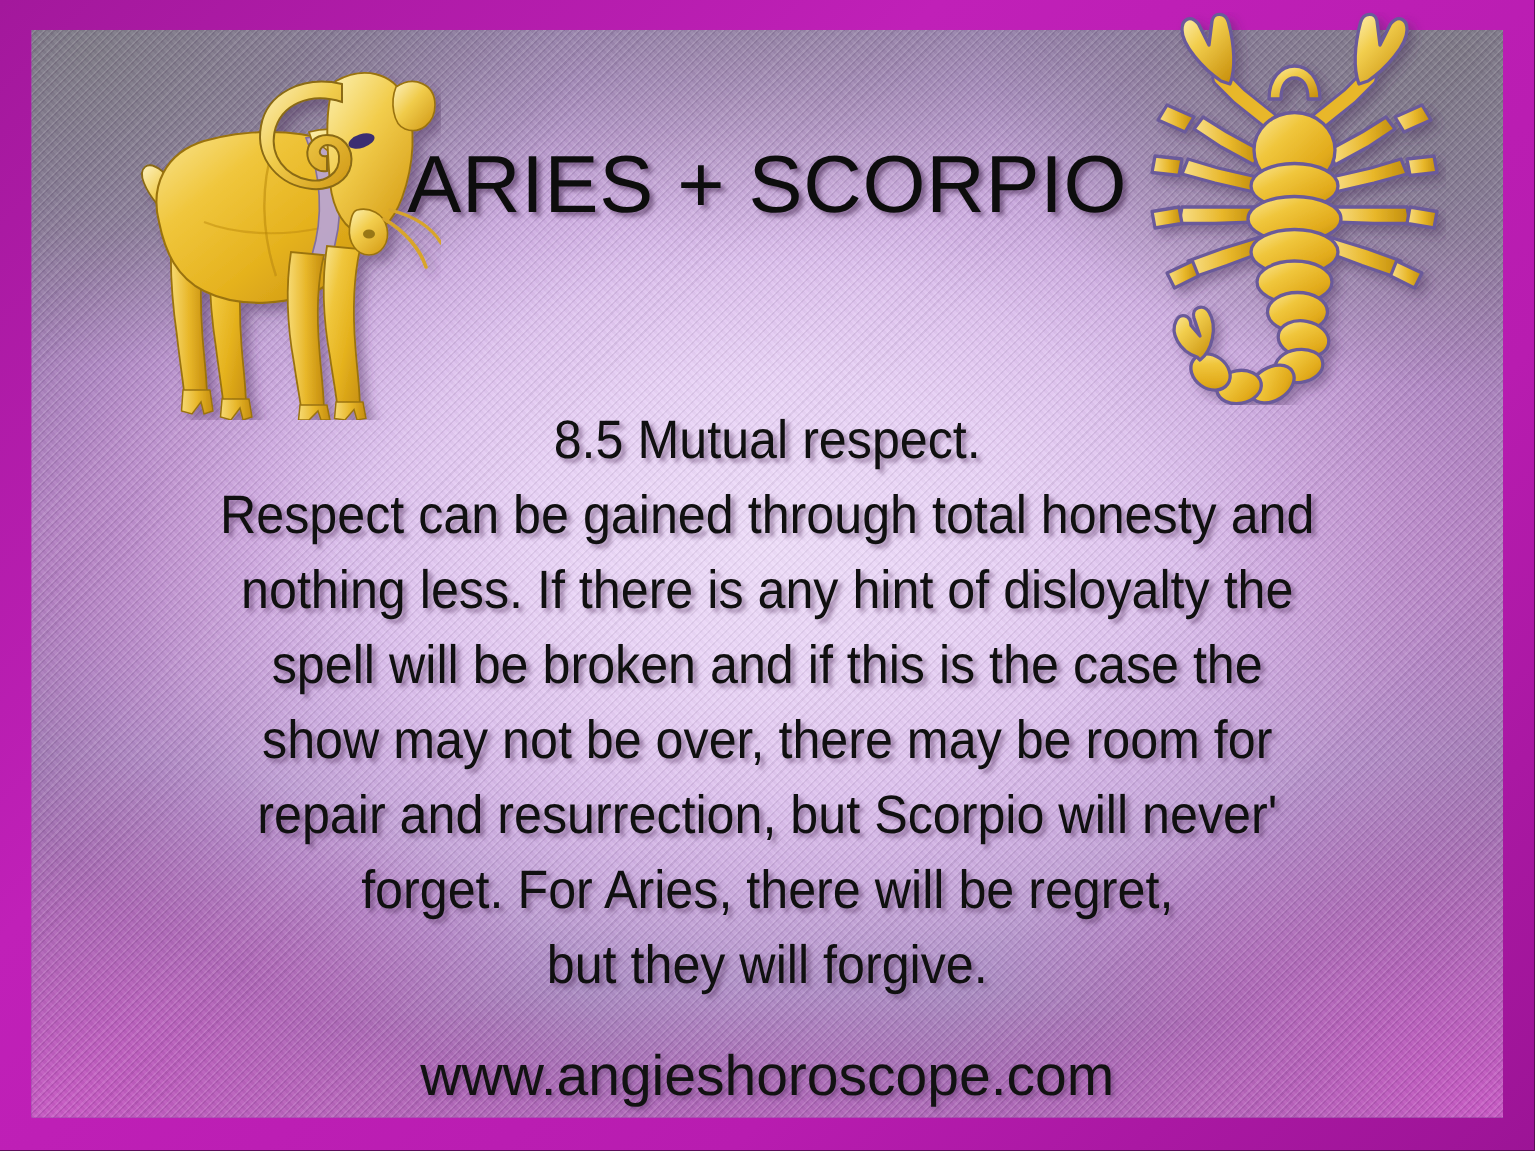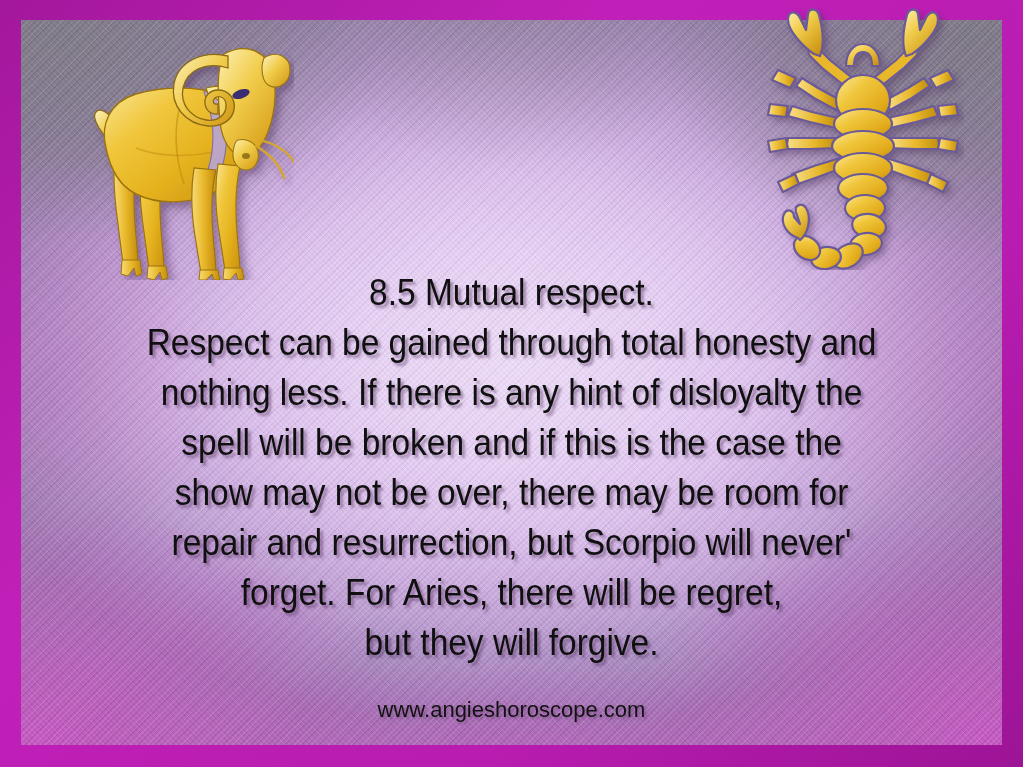"ARIES + SCORPIO" div { html: none -> <div>ARIES + SCORPIO</div> }
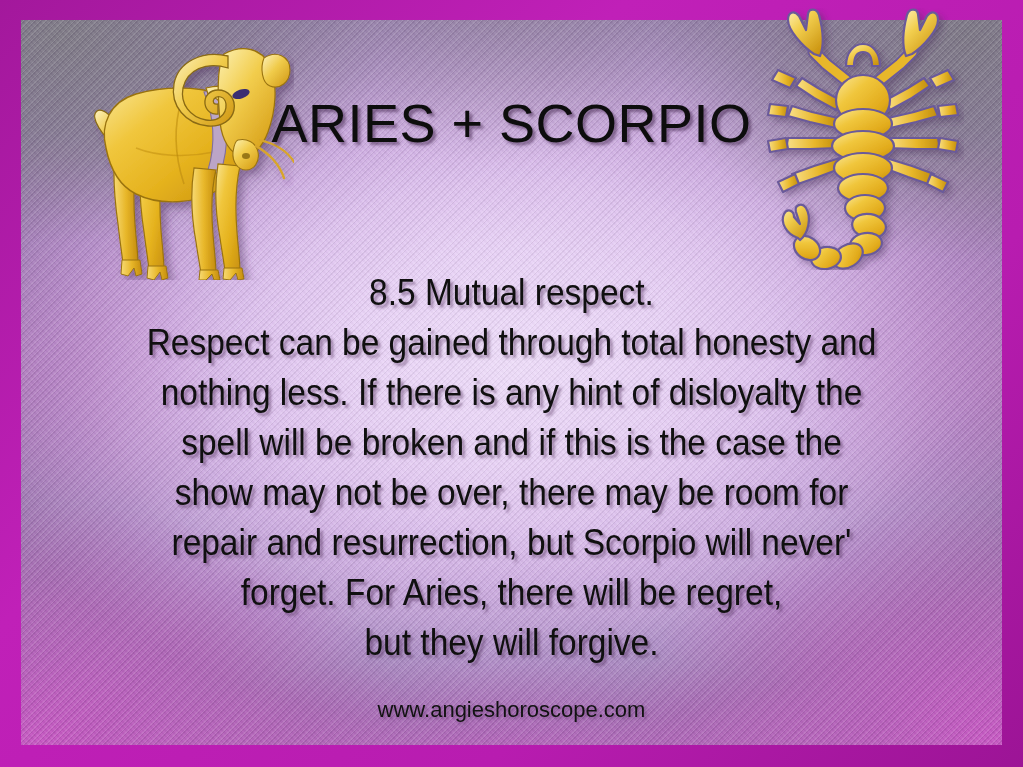"www.angieshoroscope.com" #url { font-size: 22px -> 38px }
